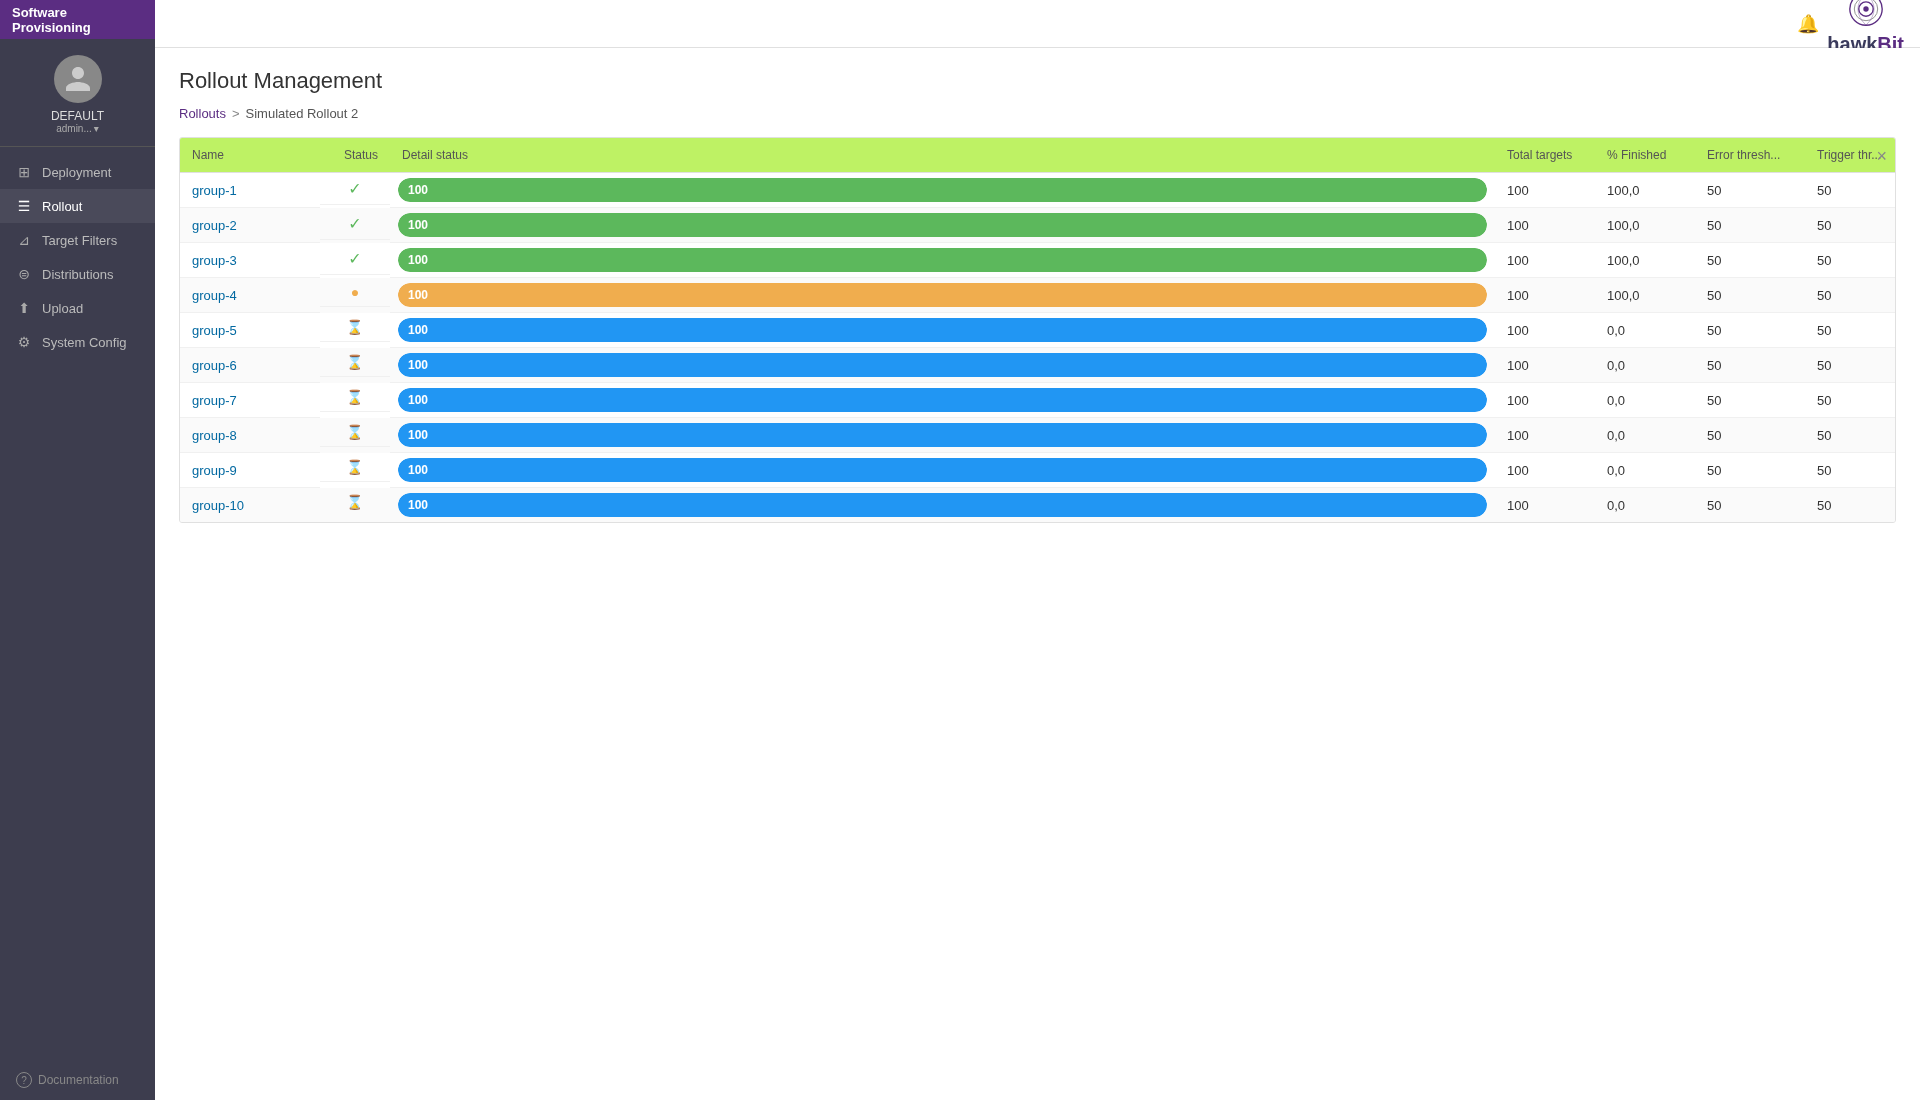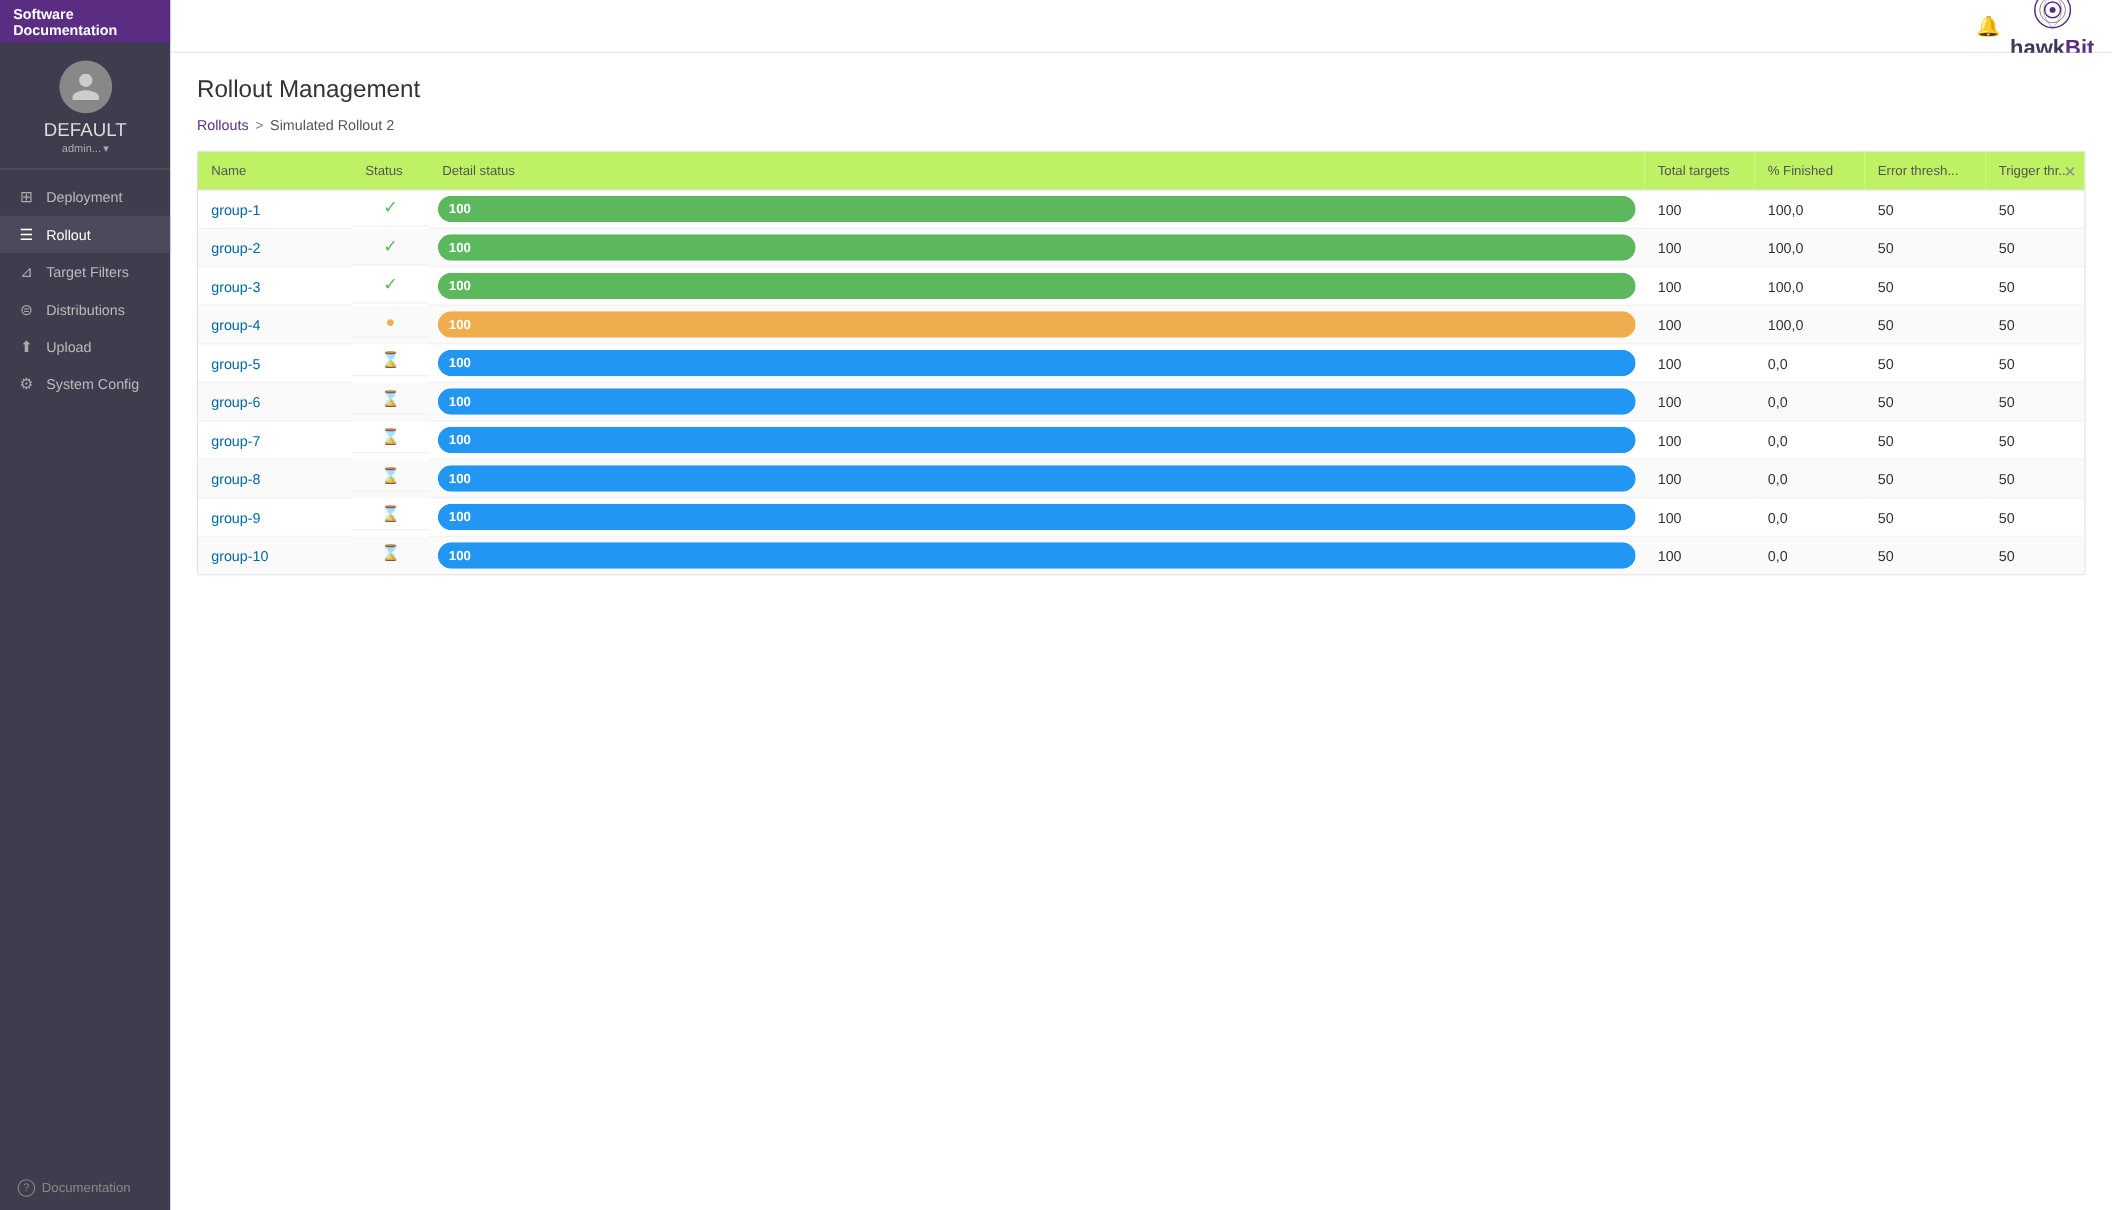"Software Documentation" span { text: Documentation -> Provisioning }
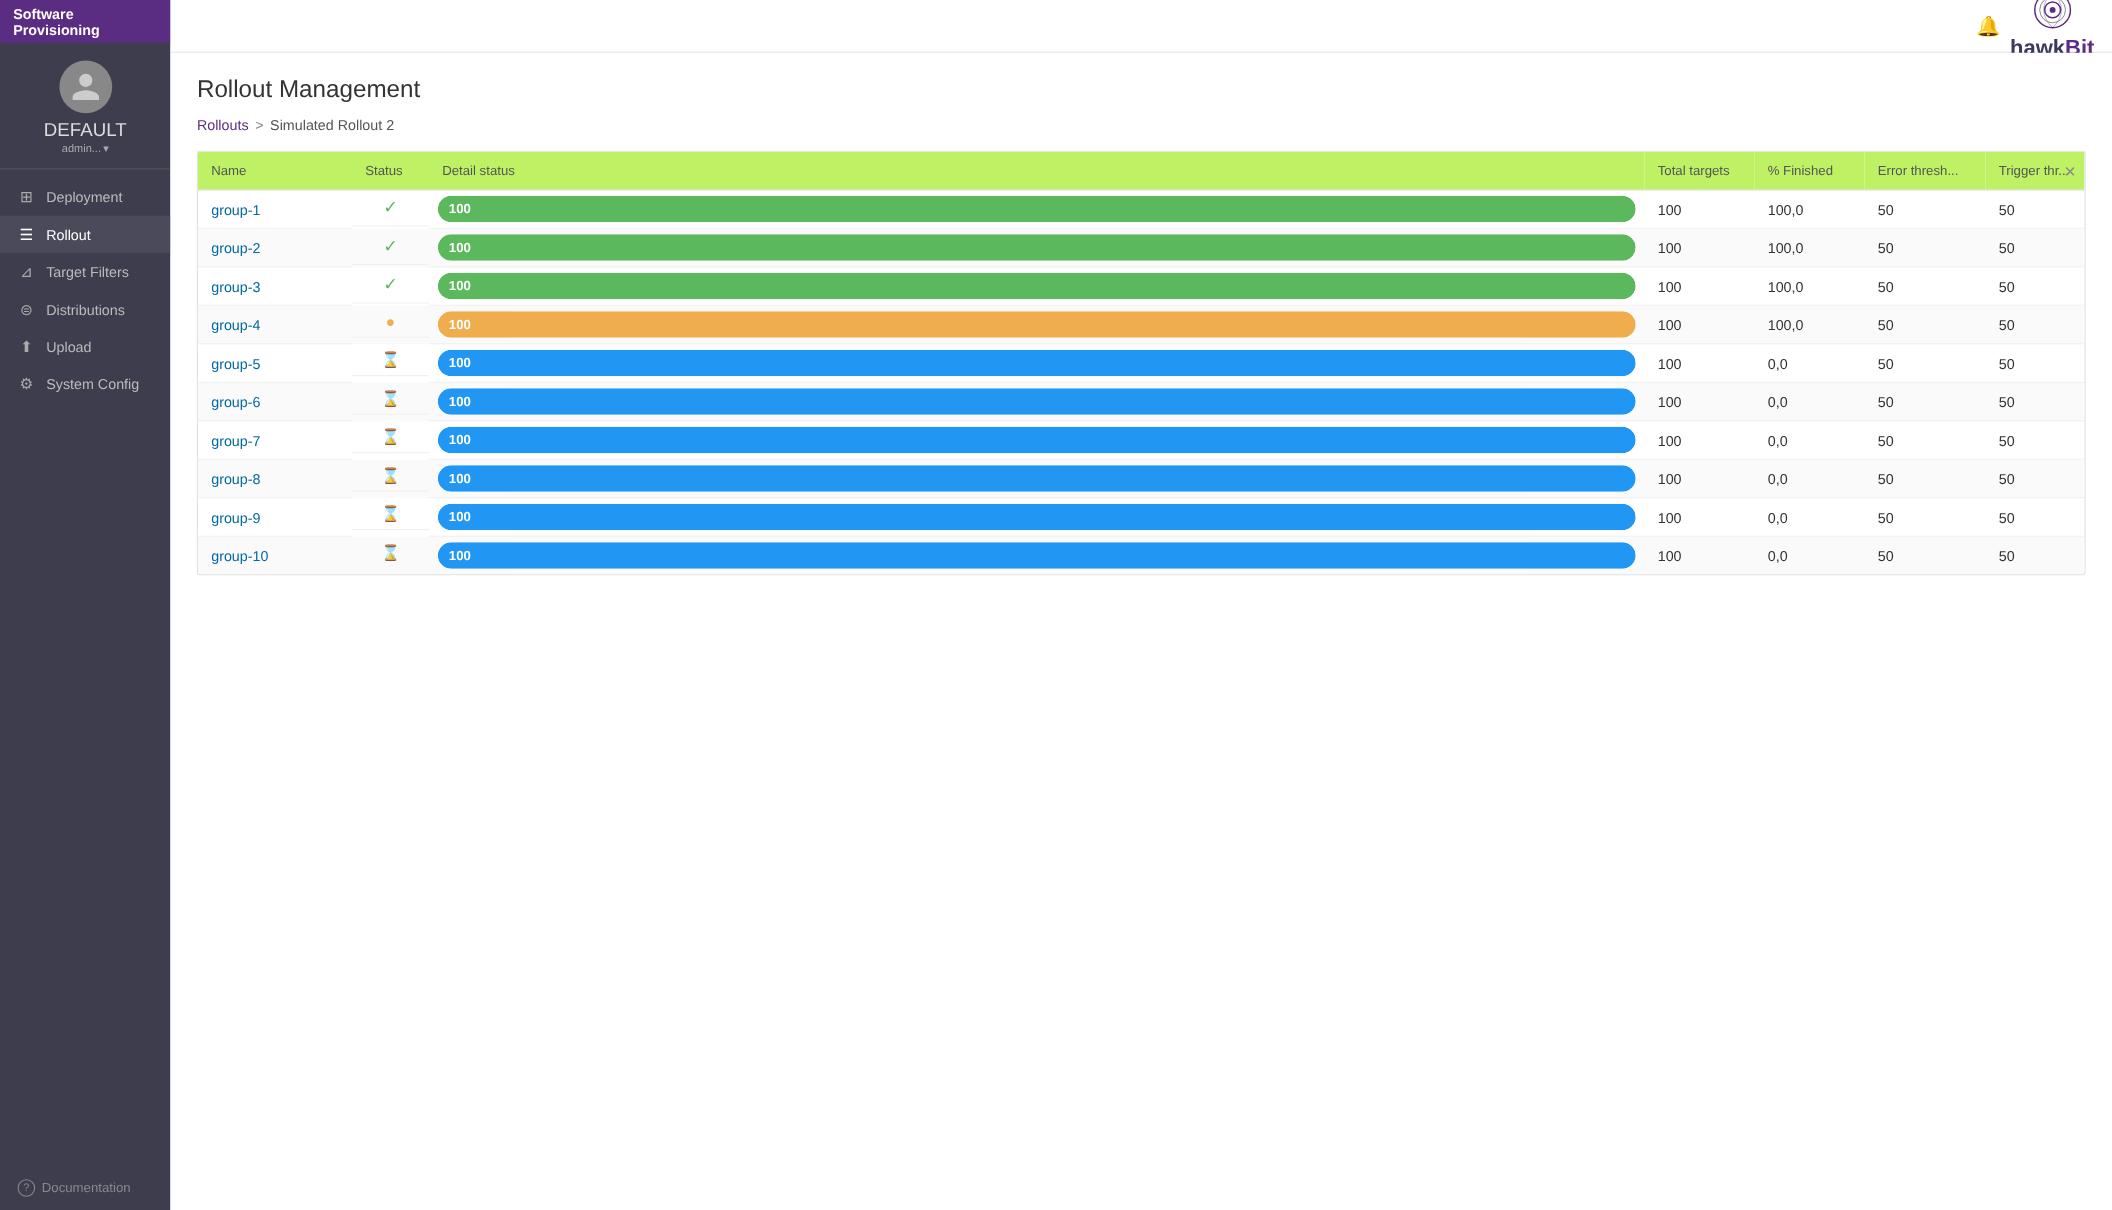"DEFAULT" .sidebar-username { font-size: 17px -> 12px }
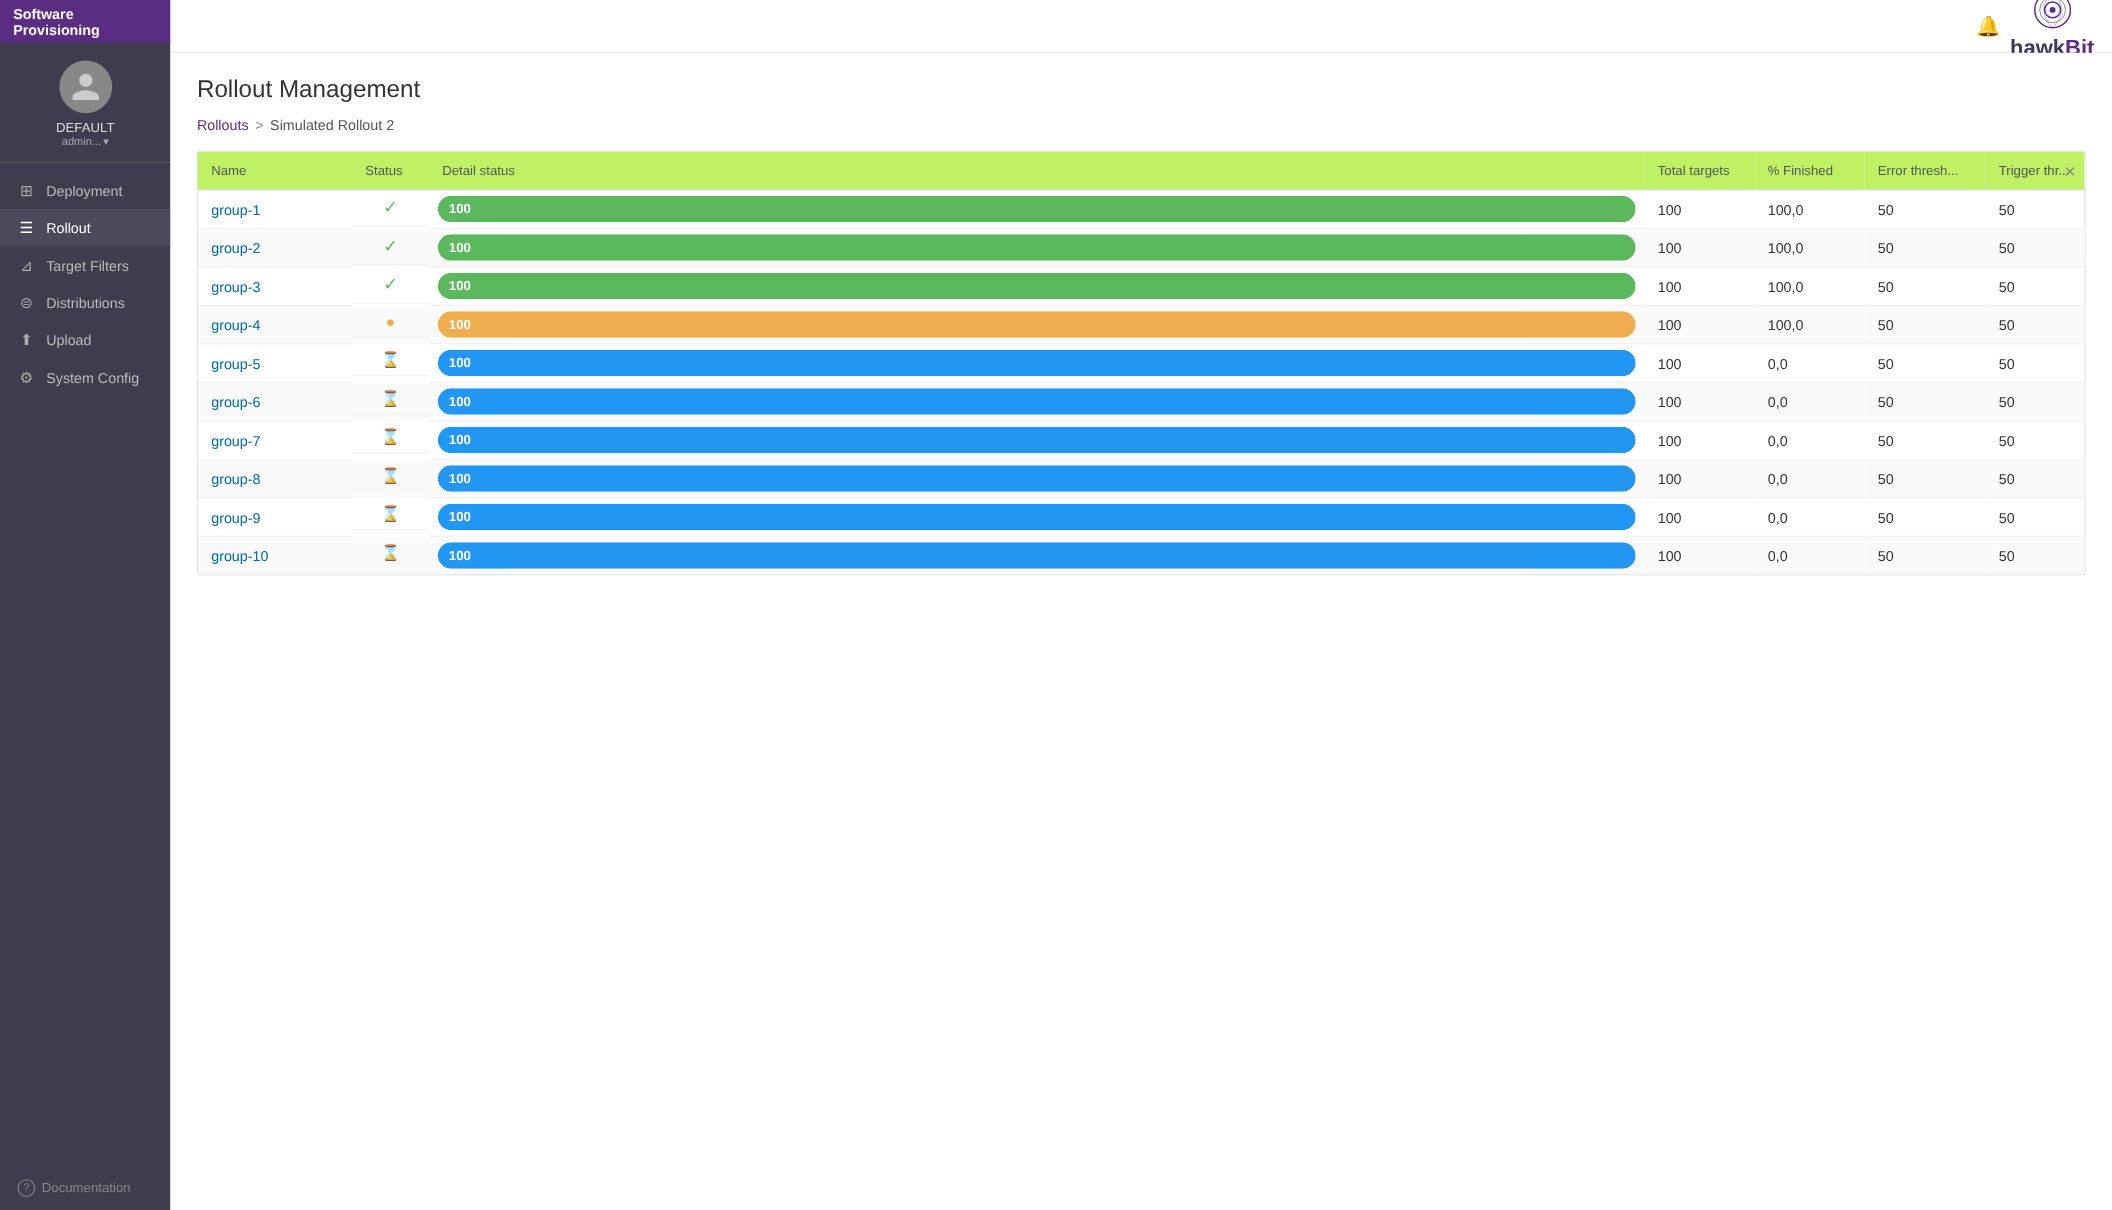"Status" .col-status { text-align: none -> right }
